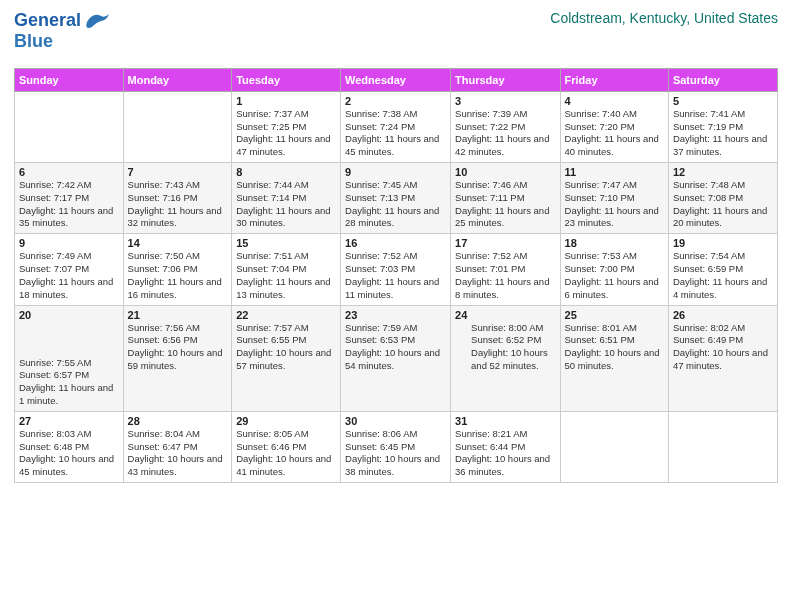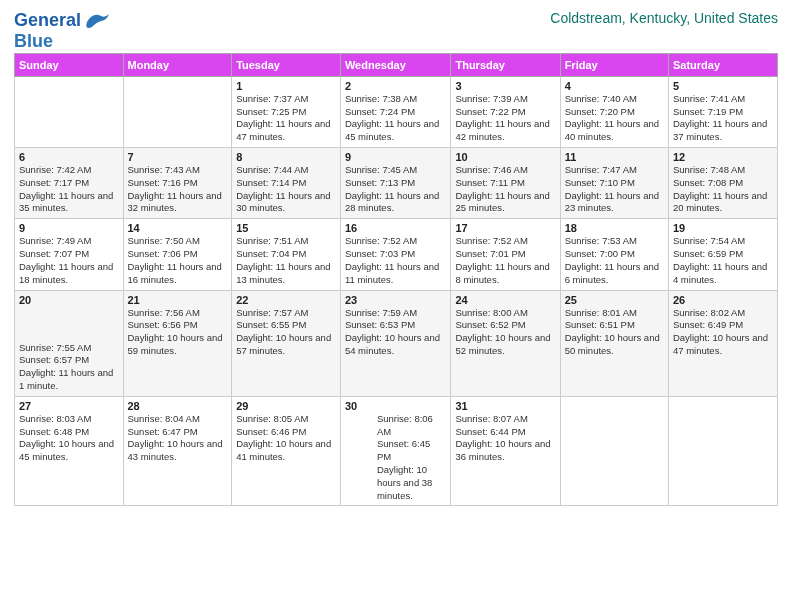"General" .header { margin-bottom: 1px -> 16px }
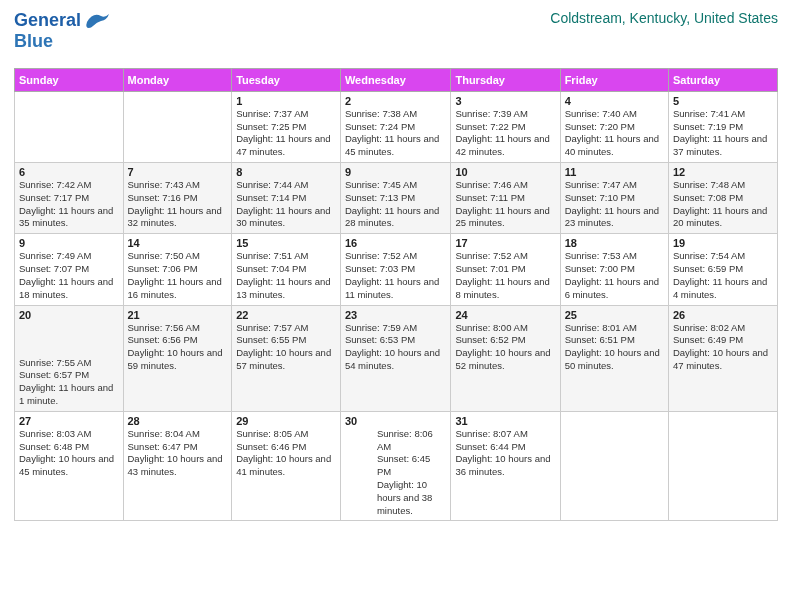"Sunrise: 8:00 AM" div.day-info { margin-left: none -> 16px }
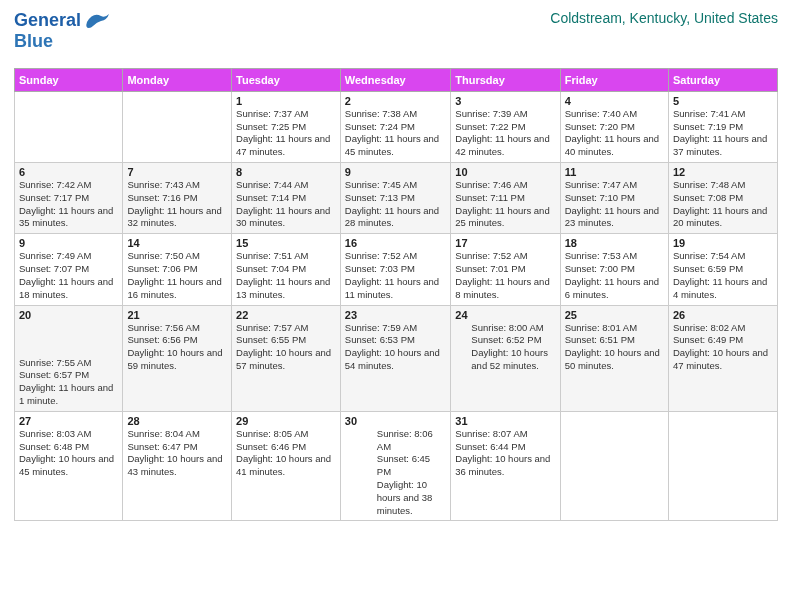"Sunrise: 8:06 AM" div.day-info { margin-left: 32px -> none }
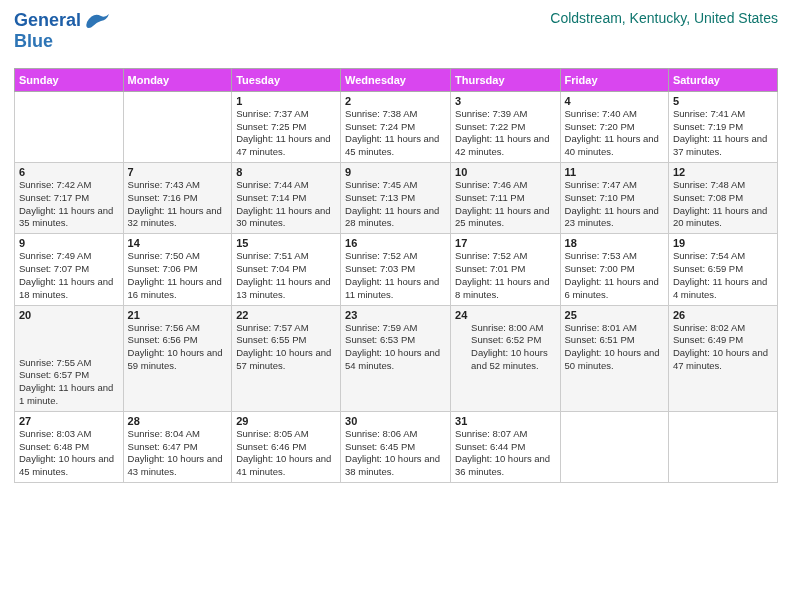"Sunrise: 8:07 AM" div.day-info { text: 8:07 -> 8:21 }
